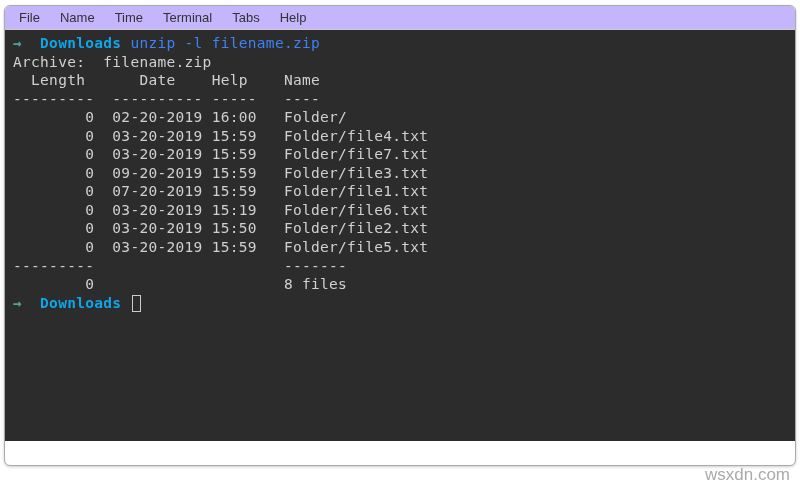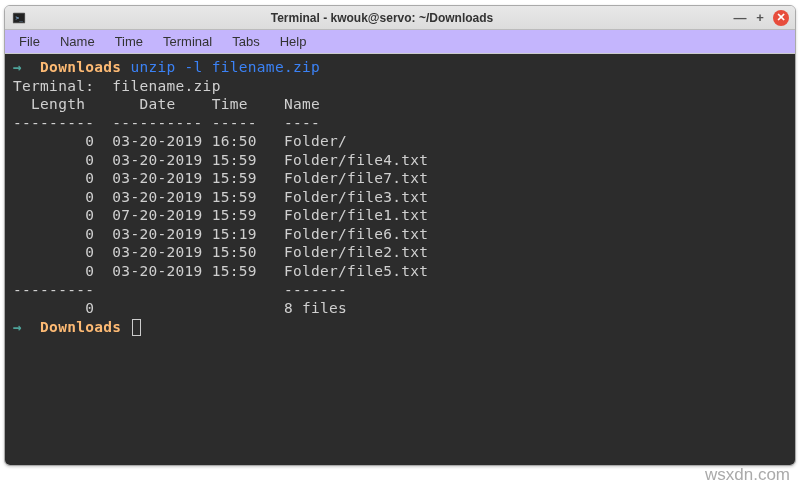"Terminal - kwouk@servo: ~/Downloads" div.titlebar { html: <div> <span> <svg> <rect></rect> <rect></rect> <text>&gt;_</text> </svg> </span> <span>Terminal - kwouk@servo: ~/Downloads</span> <div> <span>—</span> <span>+</span> <span>✕</span> </div> </div> -> none }
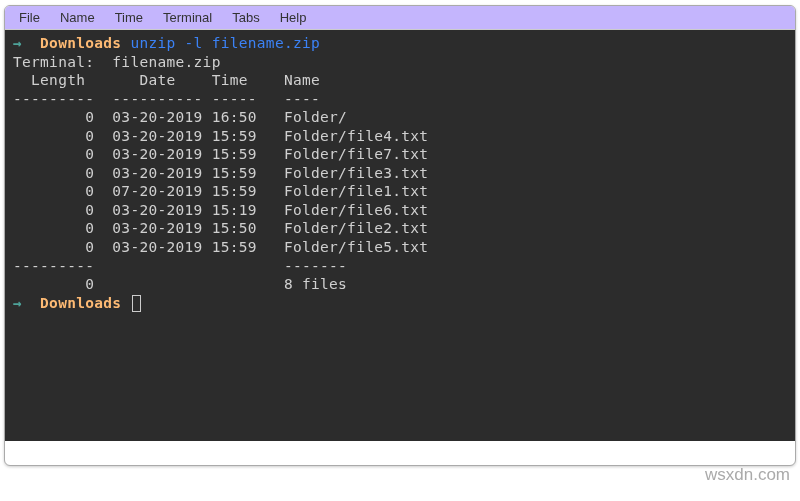"Downloads" .cwd { color: #fdba74 -> #0ea5e9 }
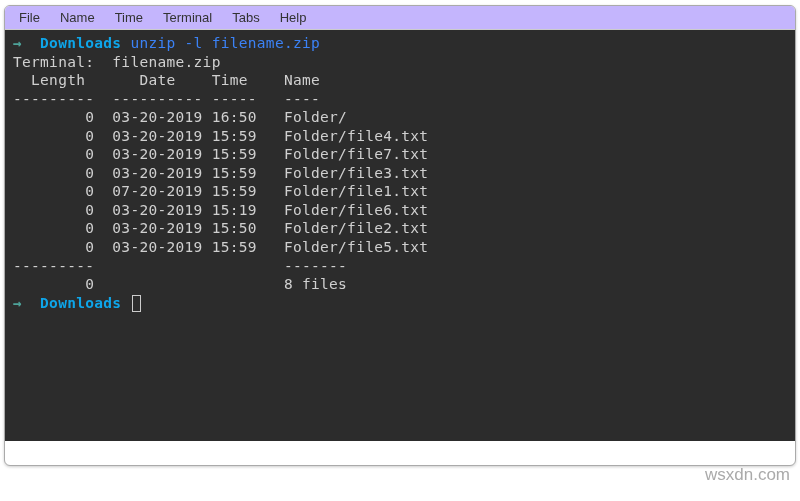"Terminal: filename.zip" span { text: Terminal -> Archive }
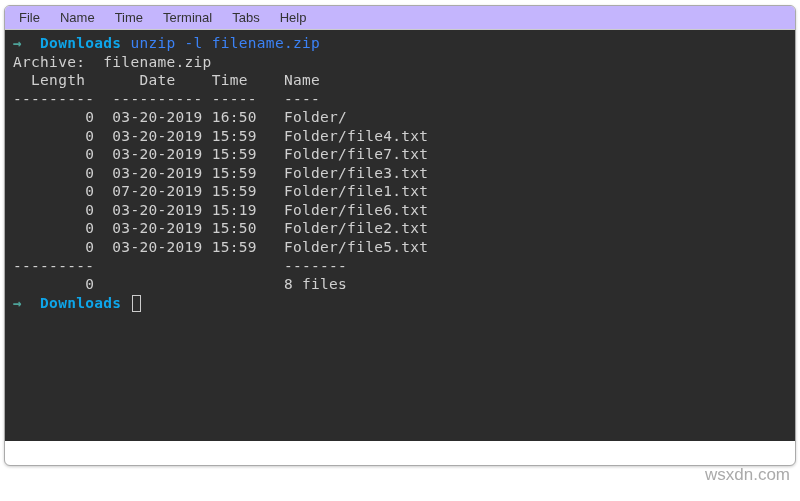"Length Date Time Name" span { text: Time -> Help }
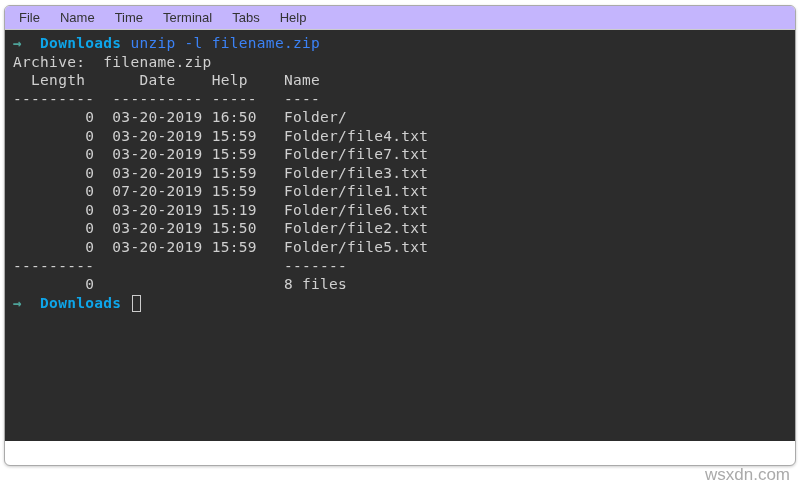"0 03-20-2019 16:50 Folder/" span { text: 03-20-2019 16:50 -> 02-20-2019 16:00 }
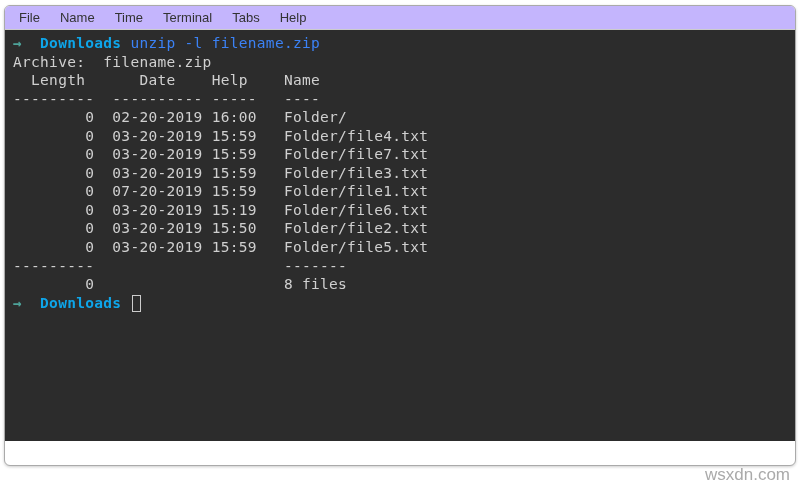"0 03-20-2019 15:59 Folder/file3.txt" span { text: 03-20-2019 -> 09-20-2019 }
